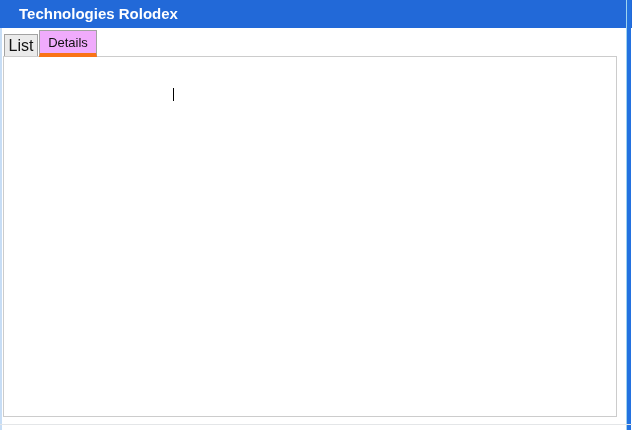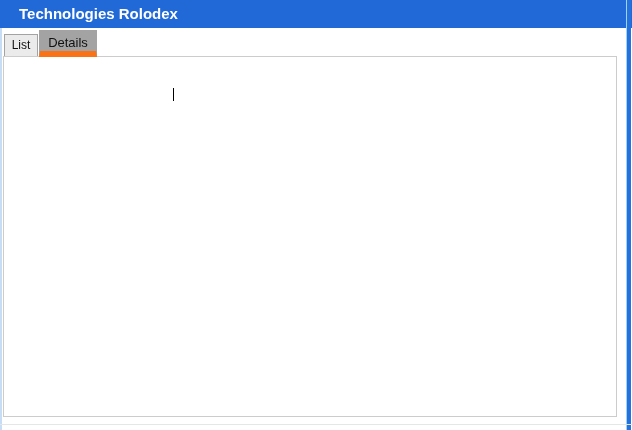"List" .tab-list { font-size: 12px -> 16px }
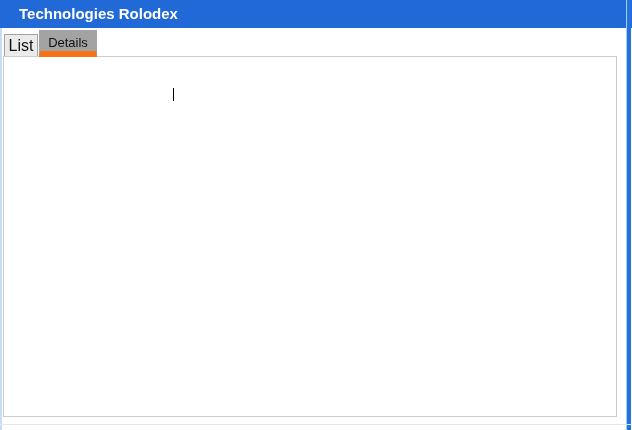"Details" .tab-details { background: #a3a3a3 -> #f0abfc; border-bottom: 6px solid #f97316 -> 4px solid #f97316 }
